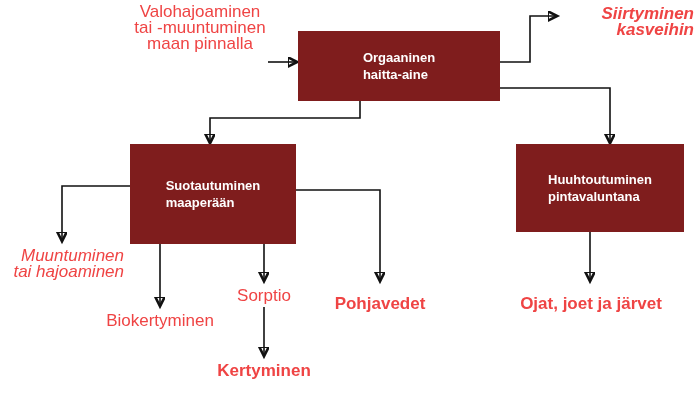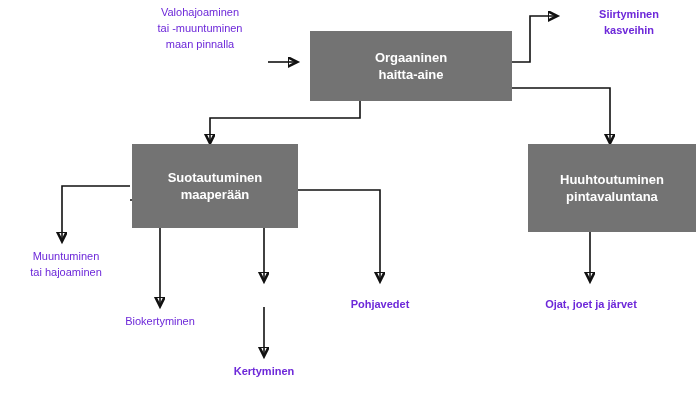"Valohajoaminen" .label { color: #6d28d9 -> #ef4444; font-size: 11px -> 17px }
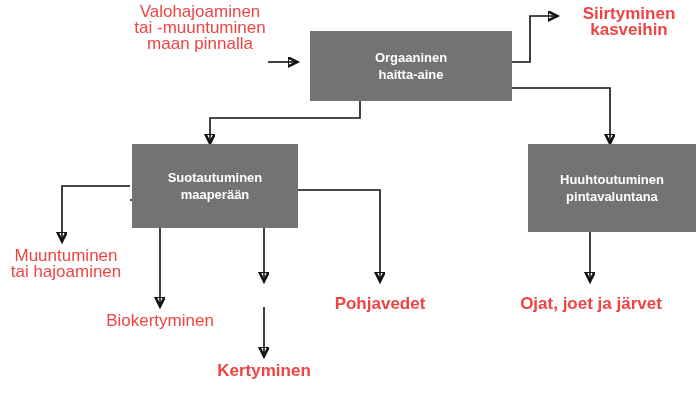"Siirtyminen" .label.left { font-style: none -> italic; text-align: center -> right }
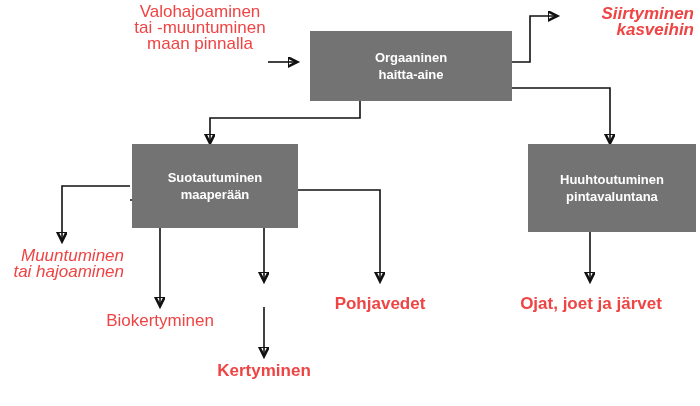"Orgaaninen" .box { background: #737373 -> #7f1d1d; margin-left: 12px -> none; text-align: center -> none }
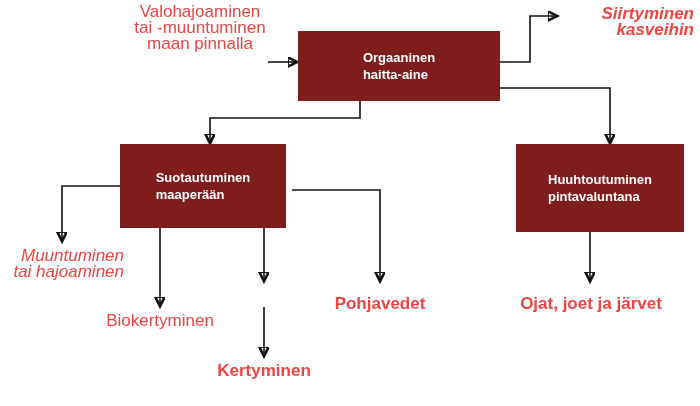"Suotautuminen" div.box { height: 84px -> 100px; left: 120px -> 130px }
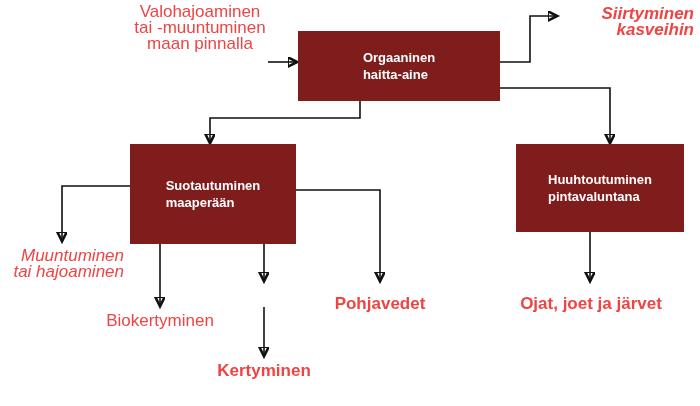"Sorptio" div.label { html: none -> <div> <div>Sorptio</div> </div> }
